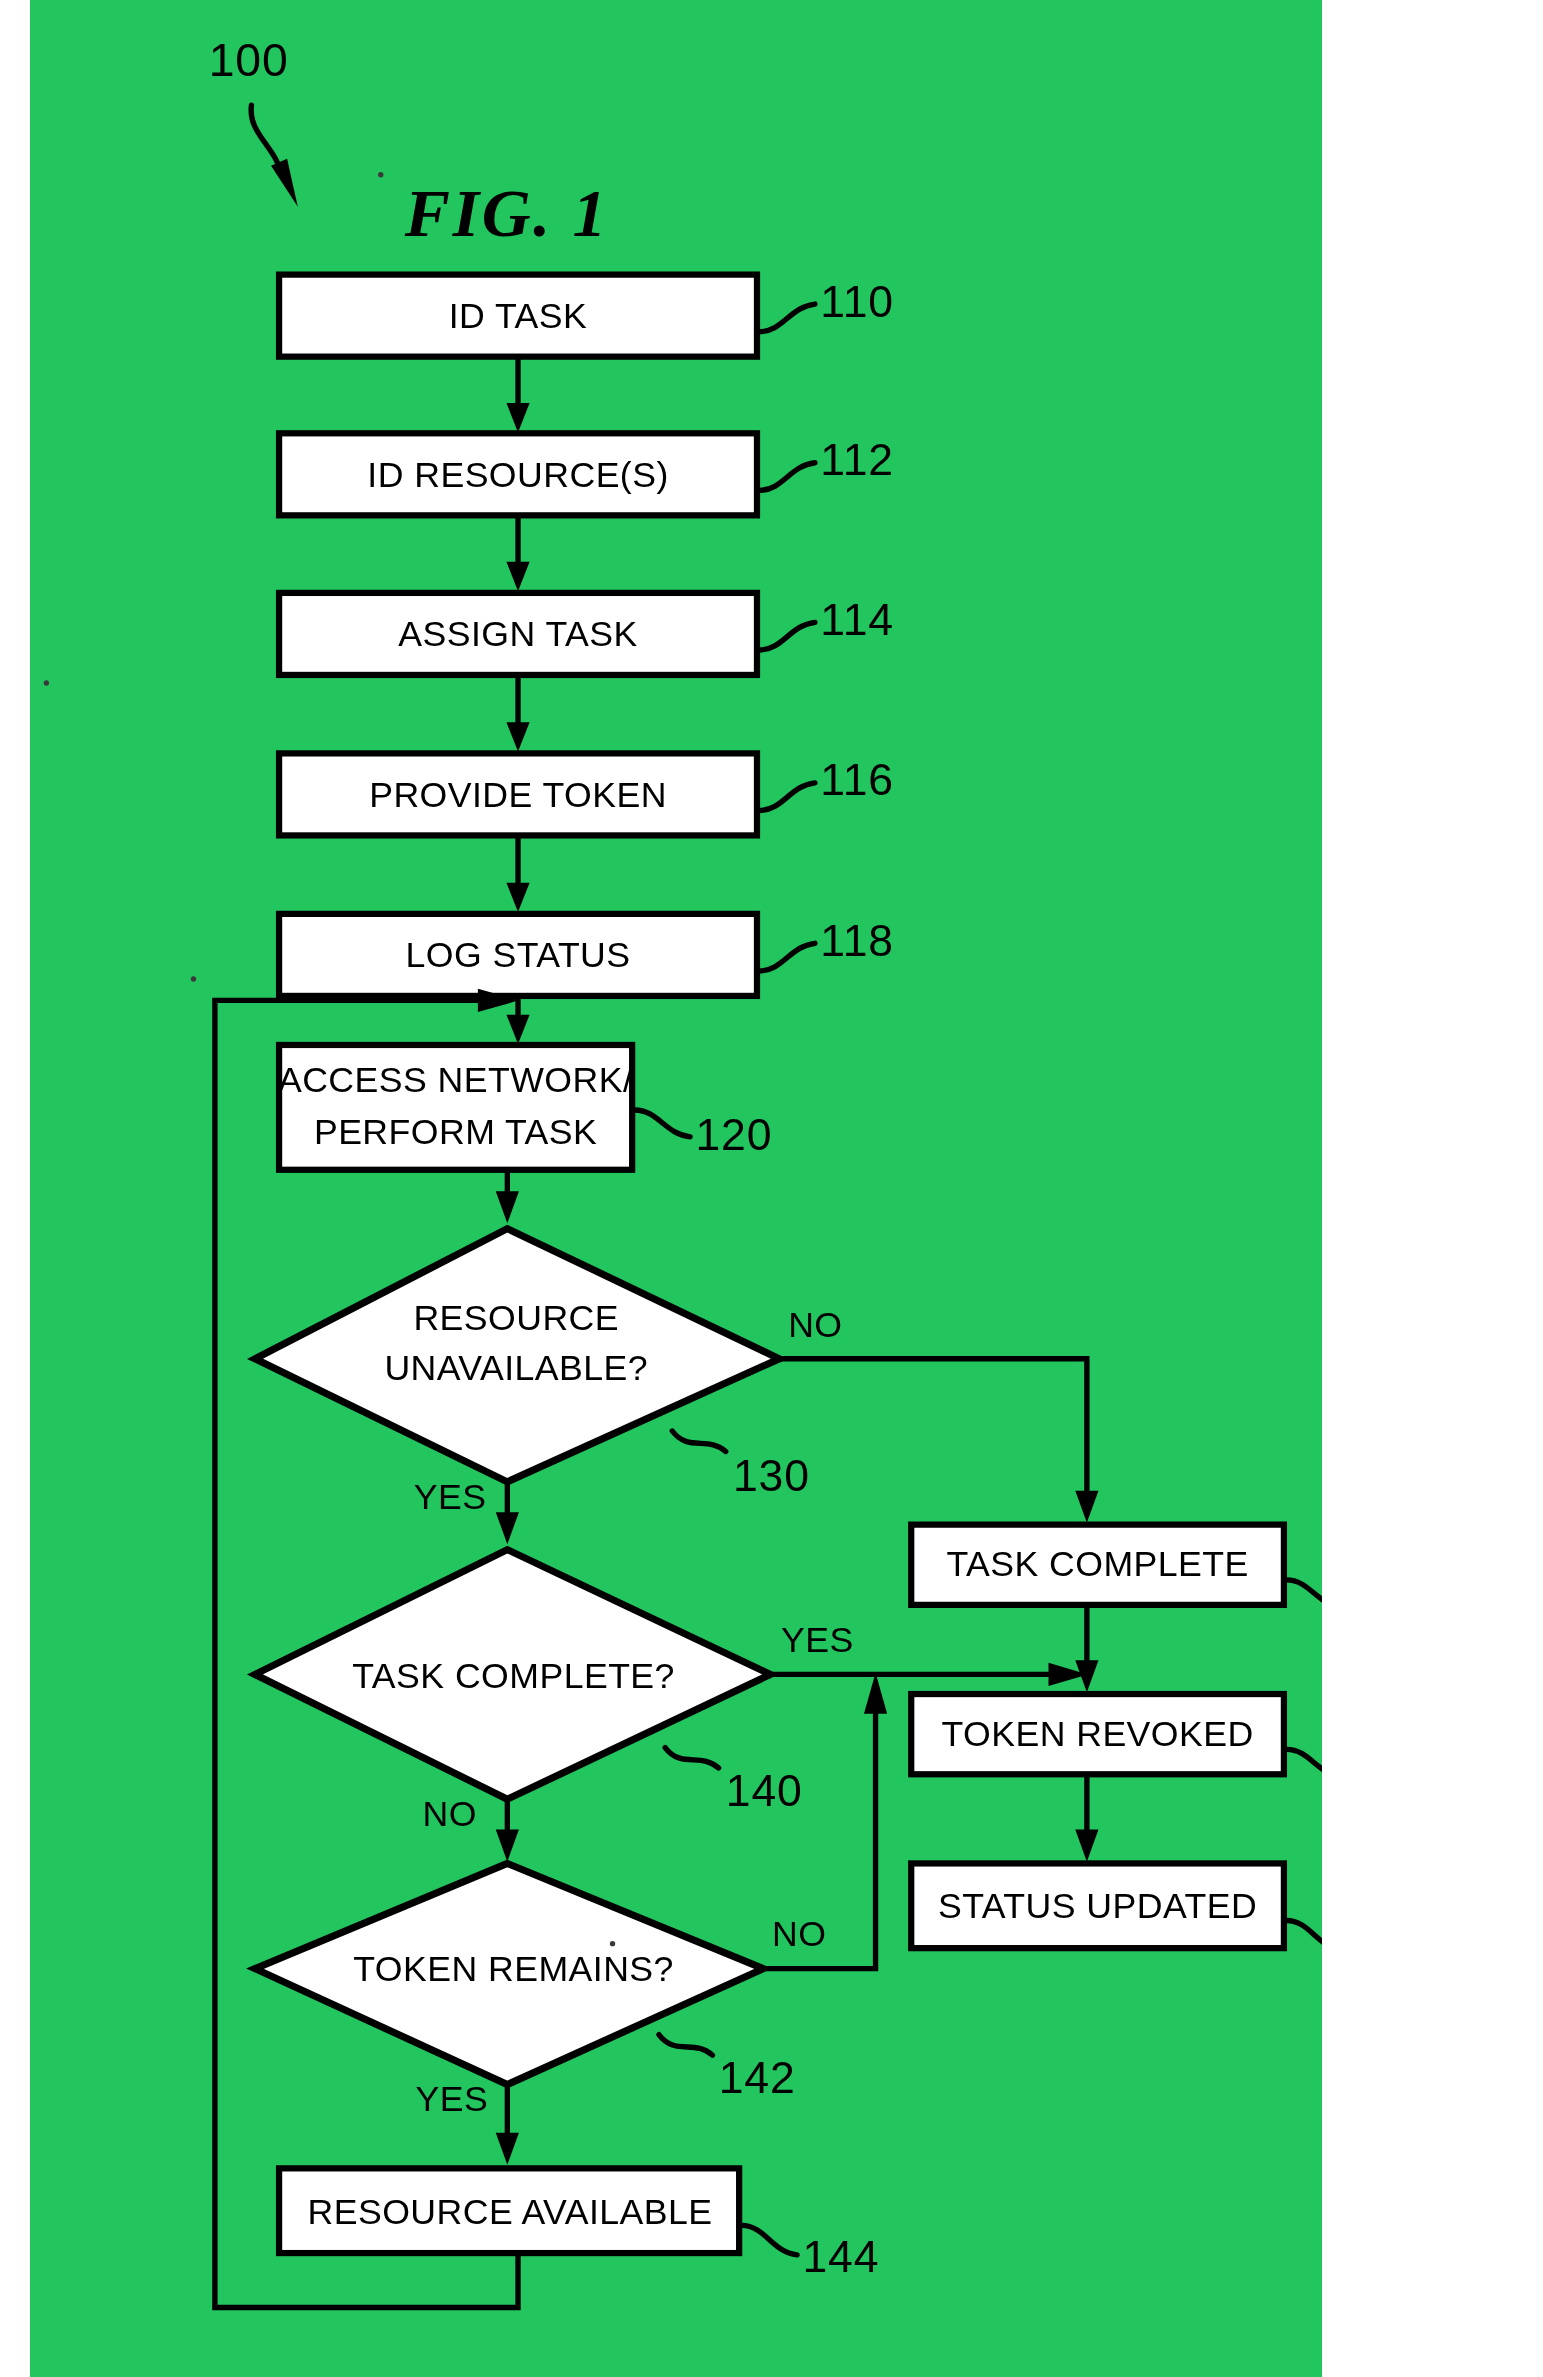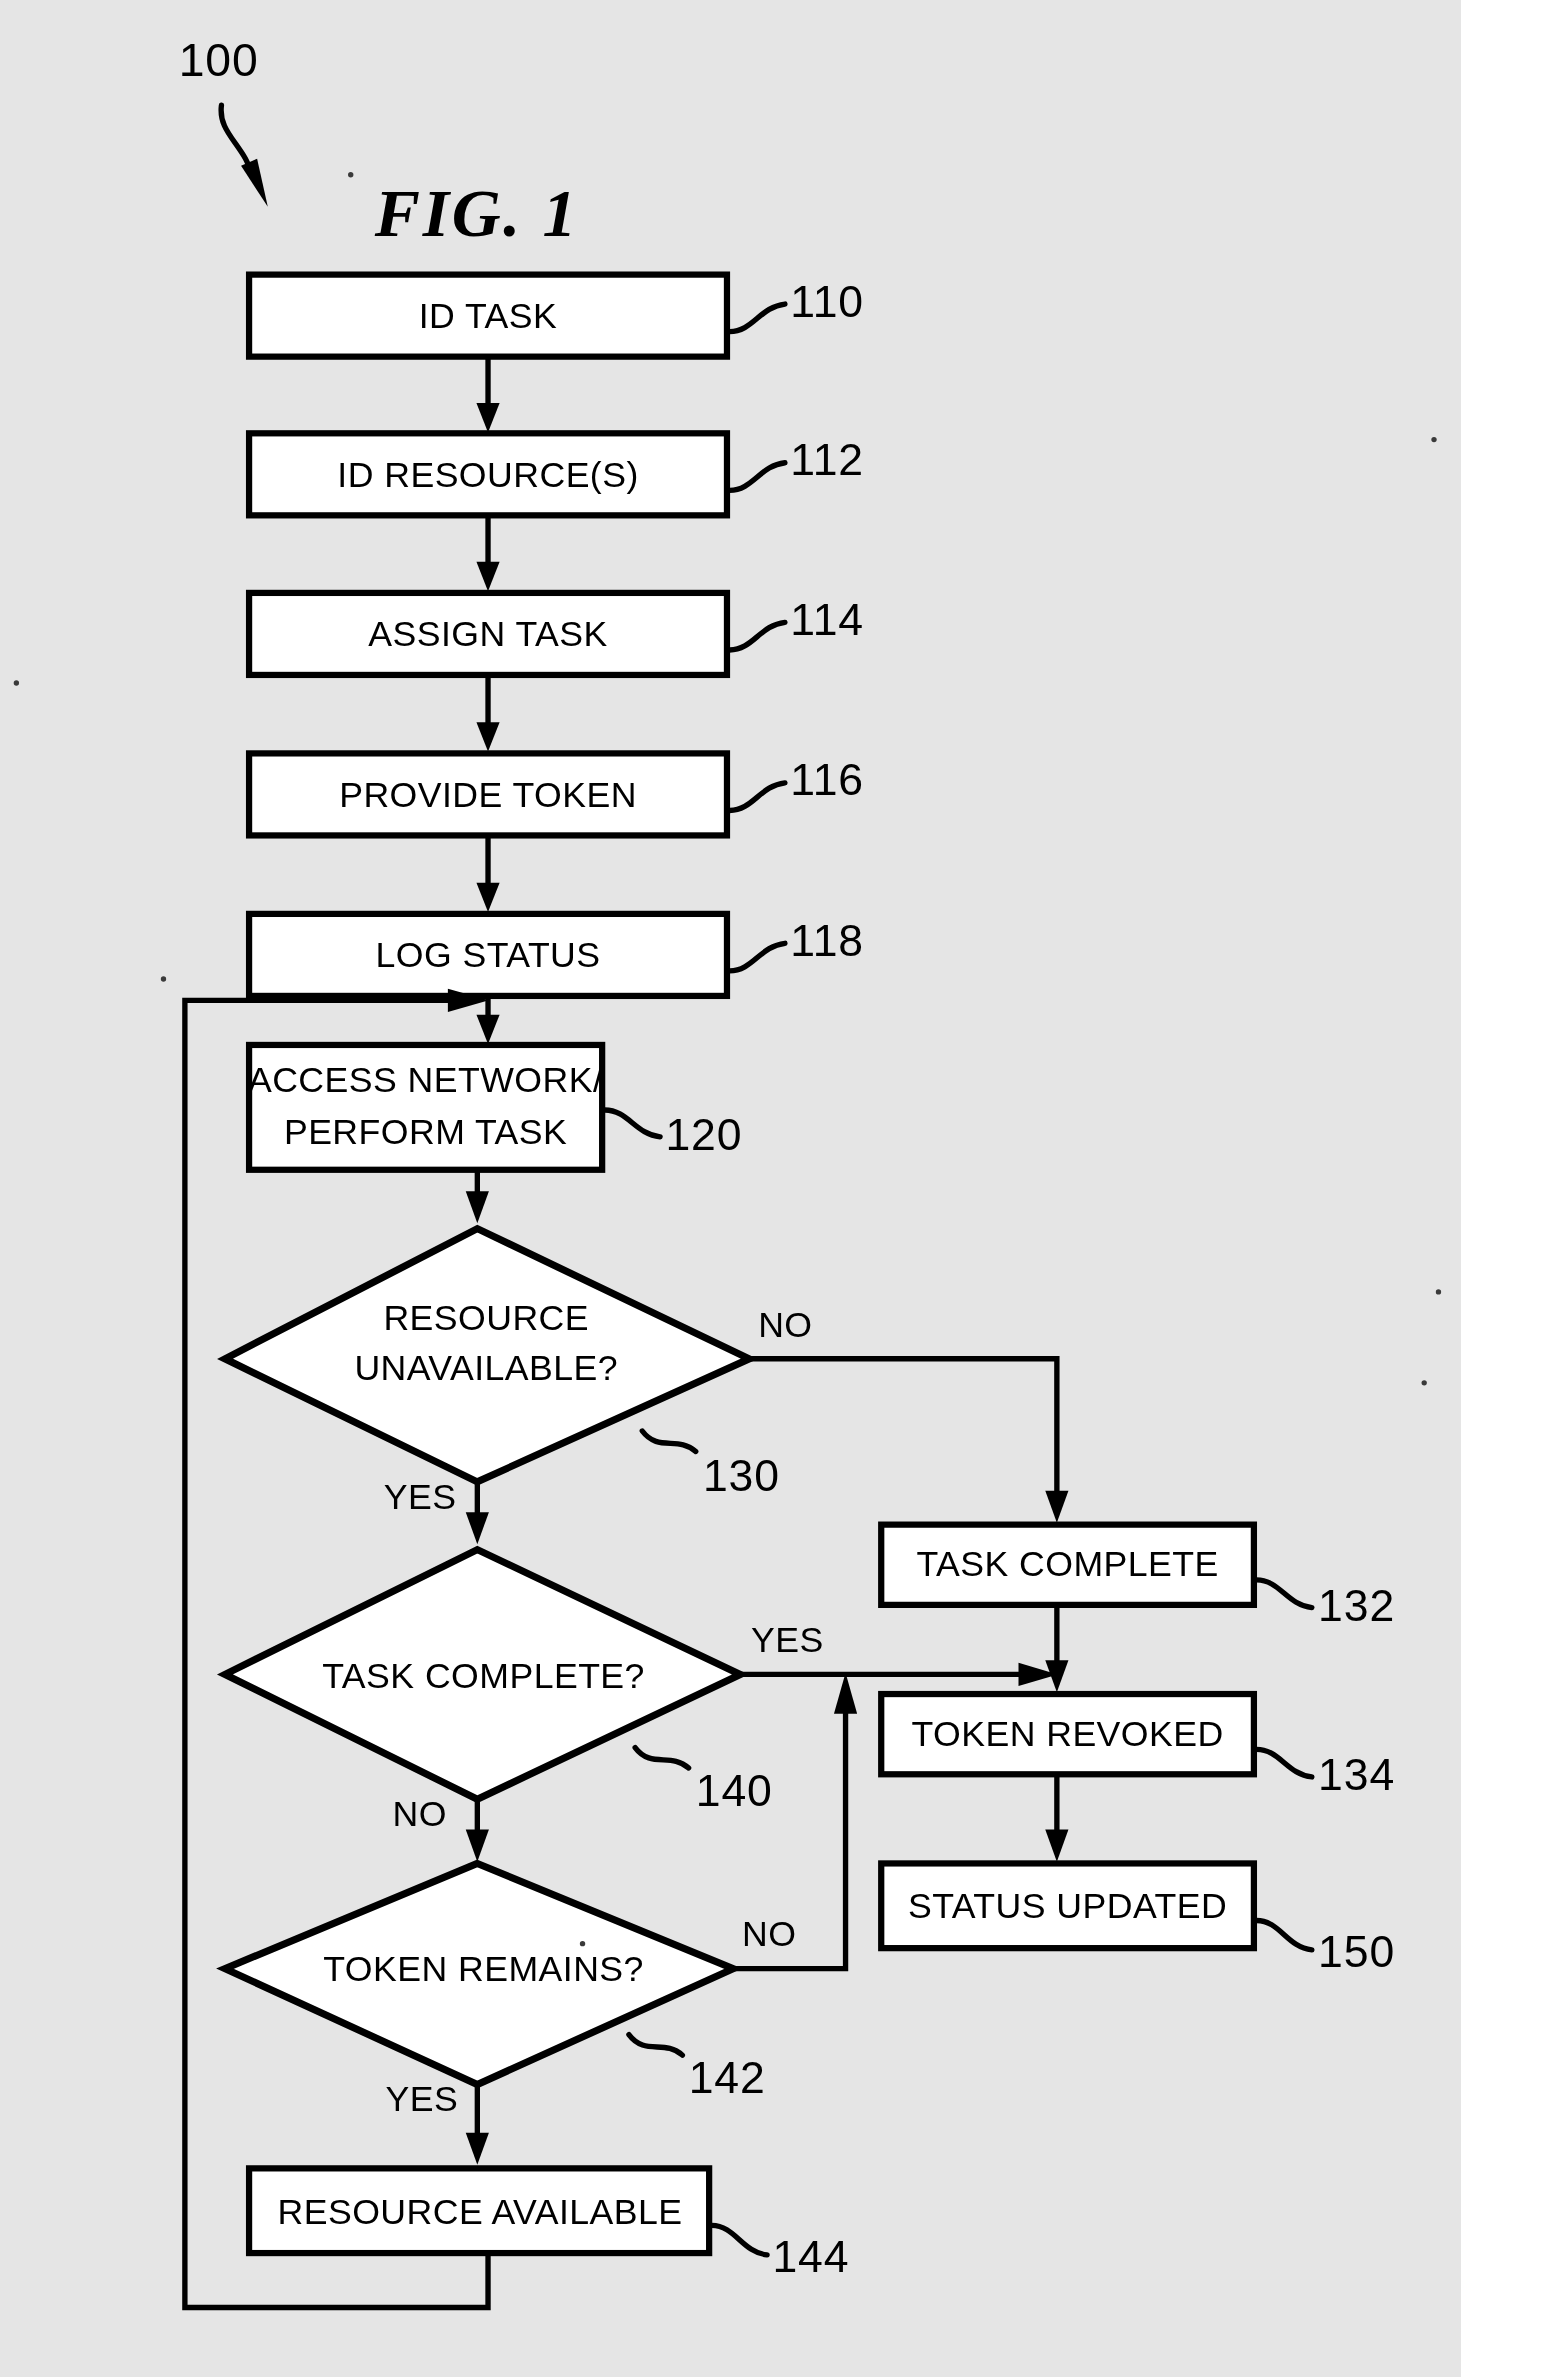"100" #page { background: #e5e5e5 -> #22c55e; margin-left: none -> 30px; width: 1461px -> 1292px }
